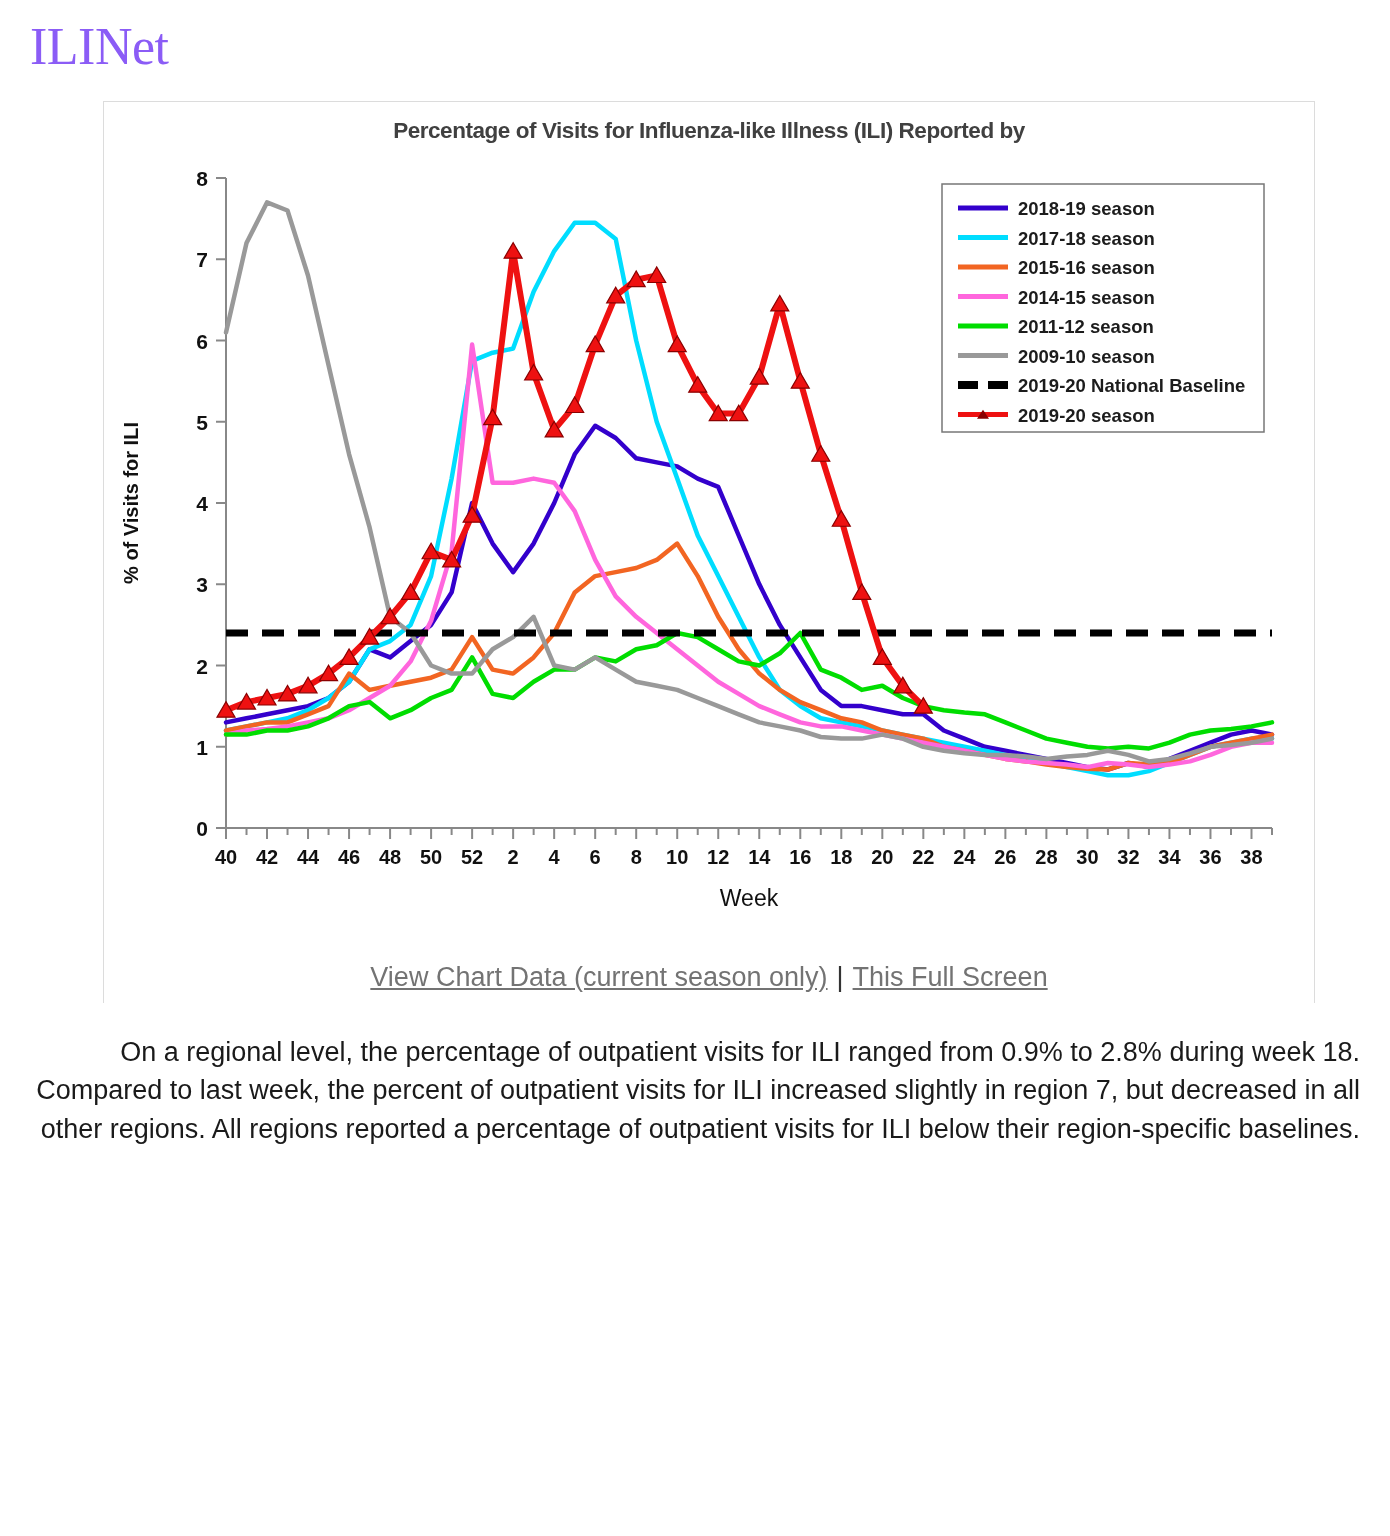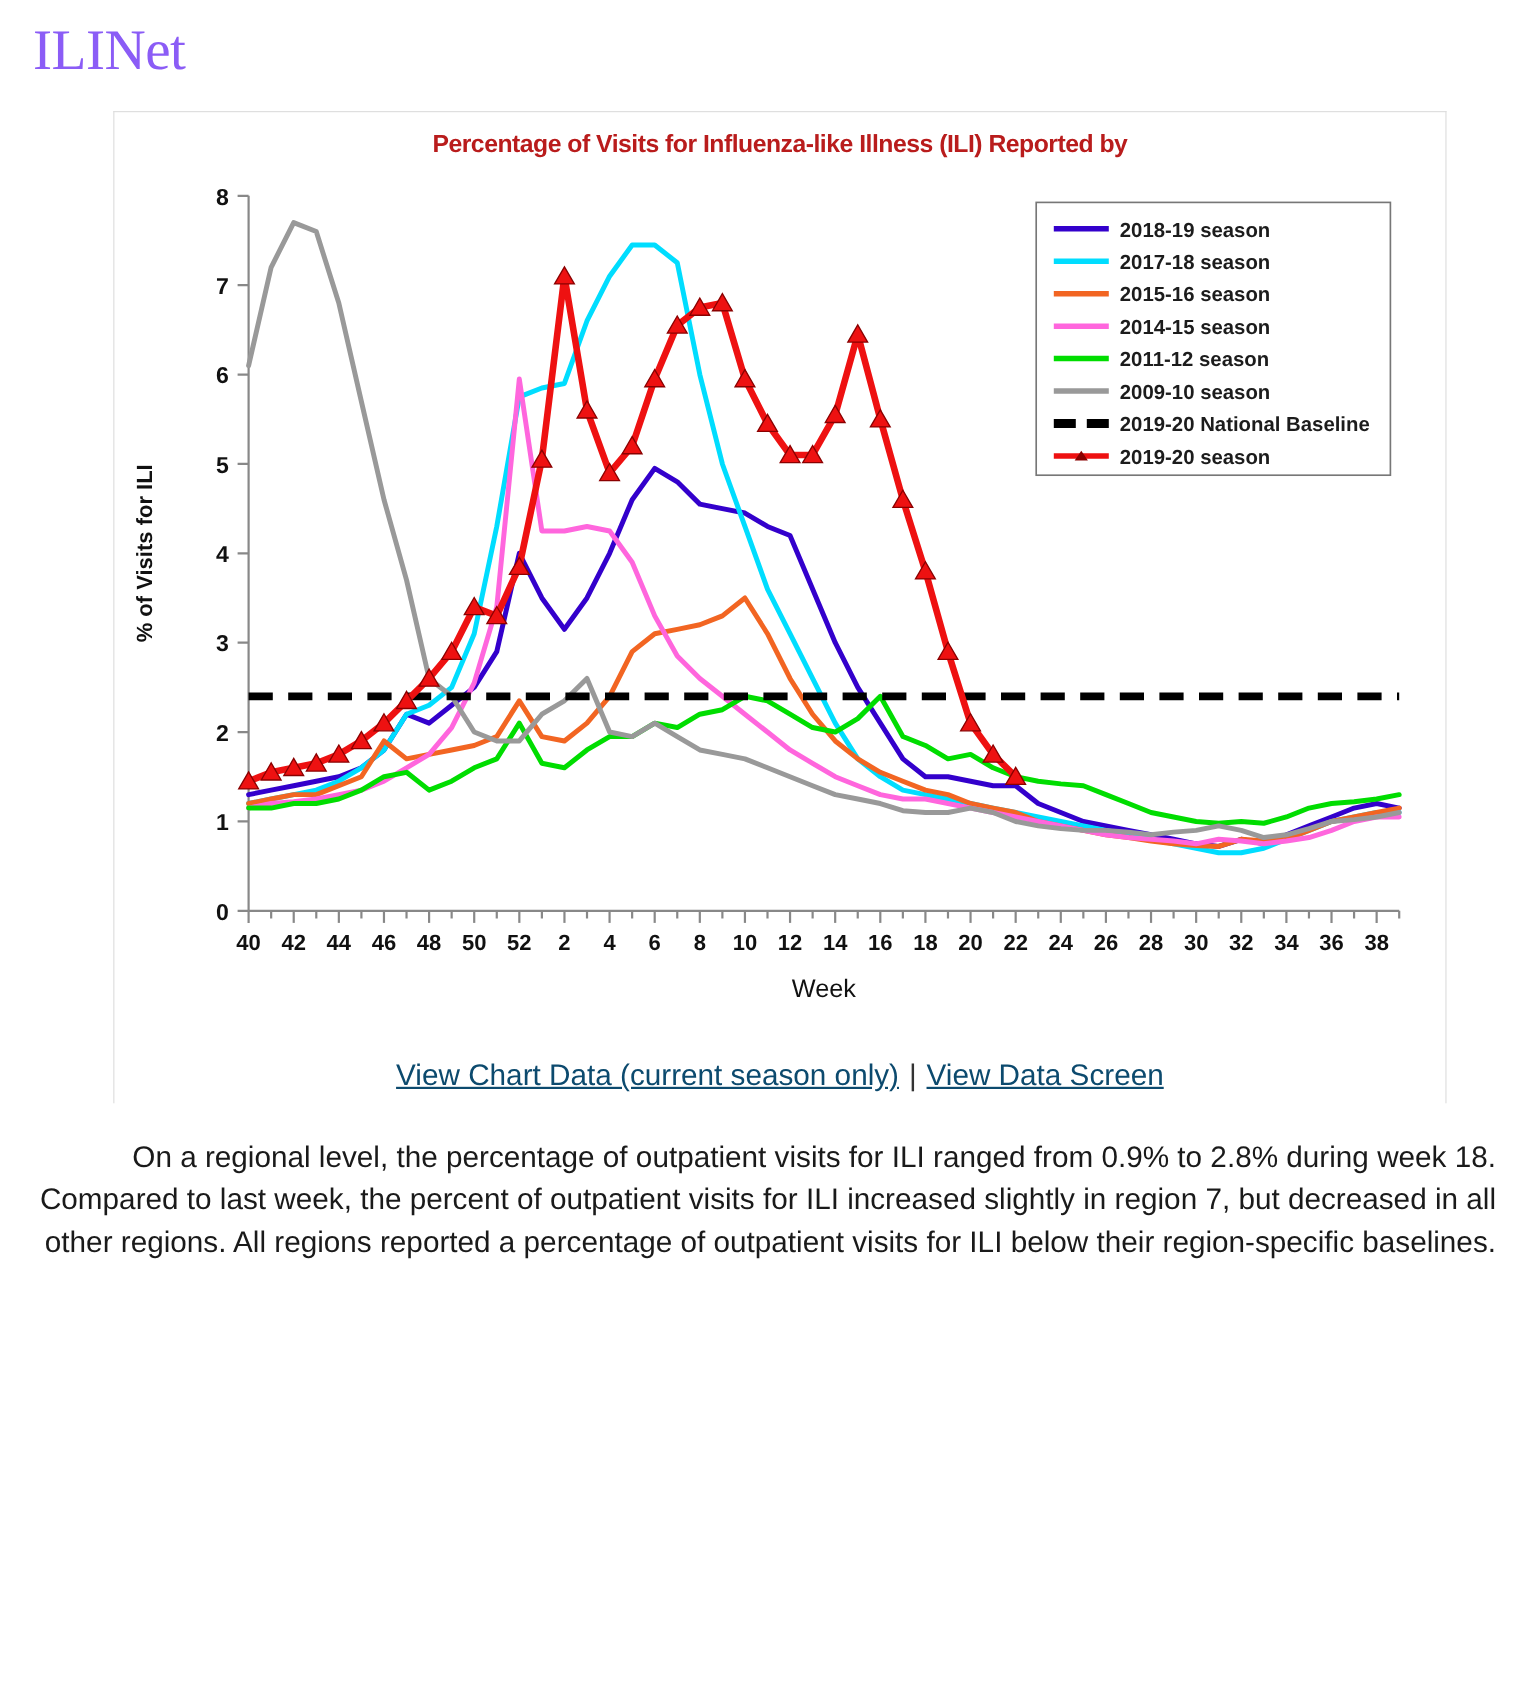"Percentage of Visits for Influenza-like" .chart-title { color: #b91c1c -> #404040 }
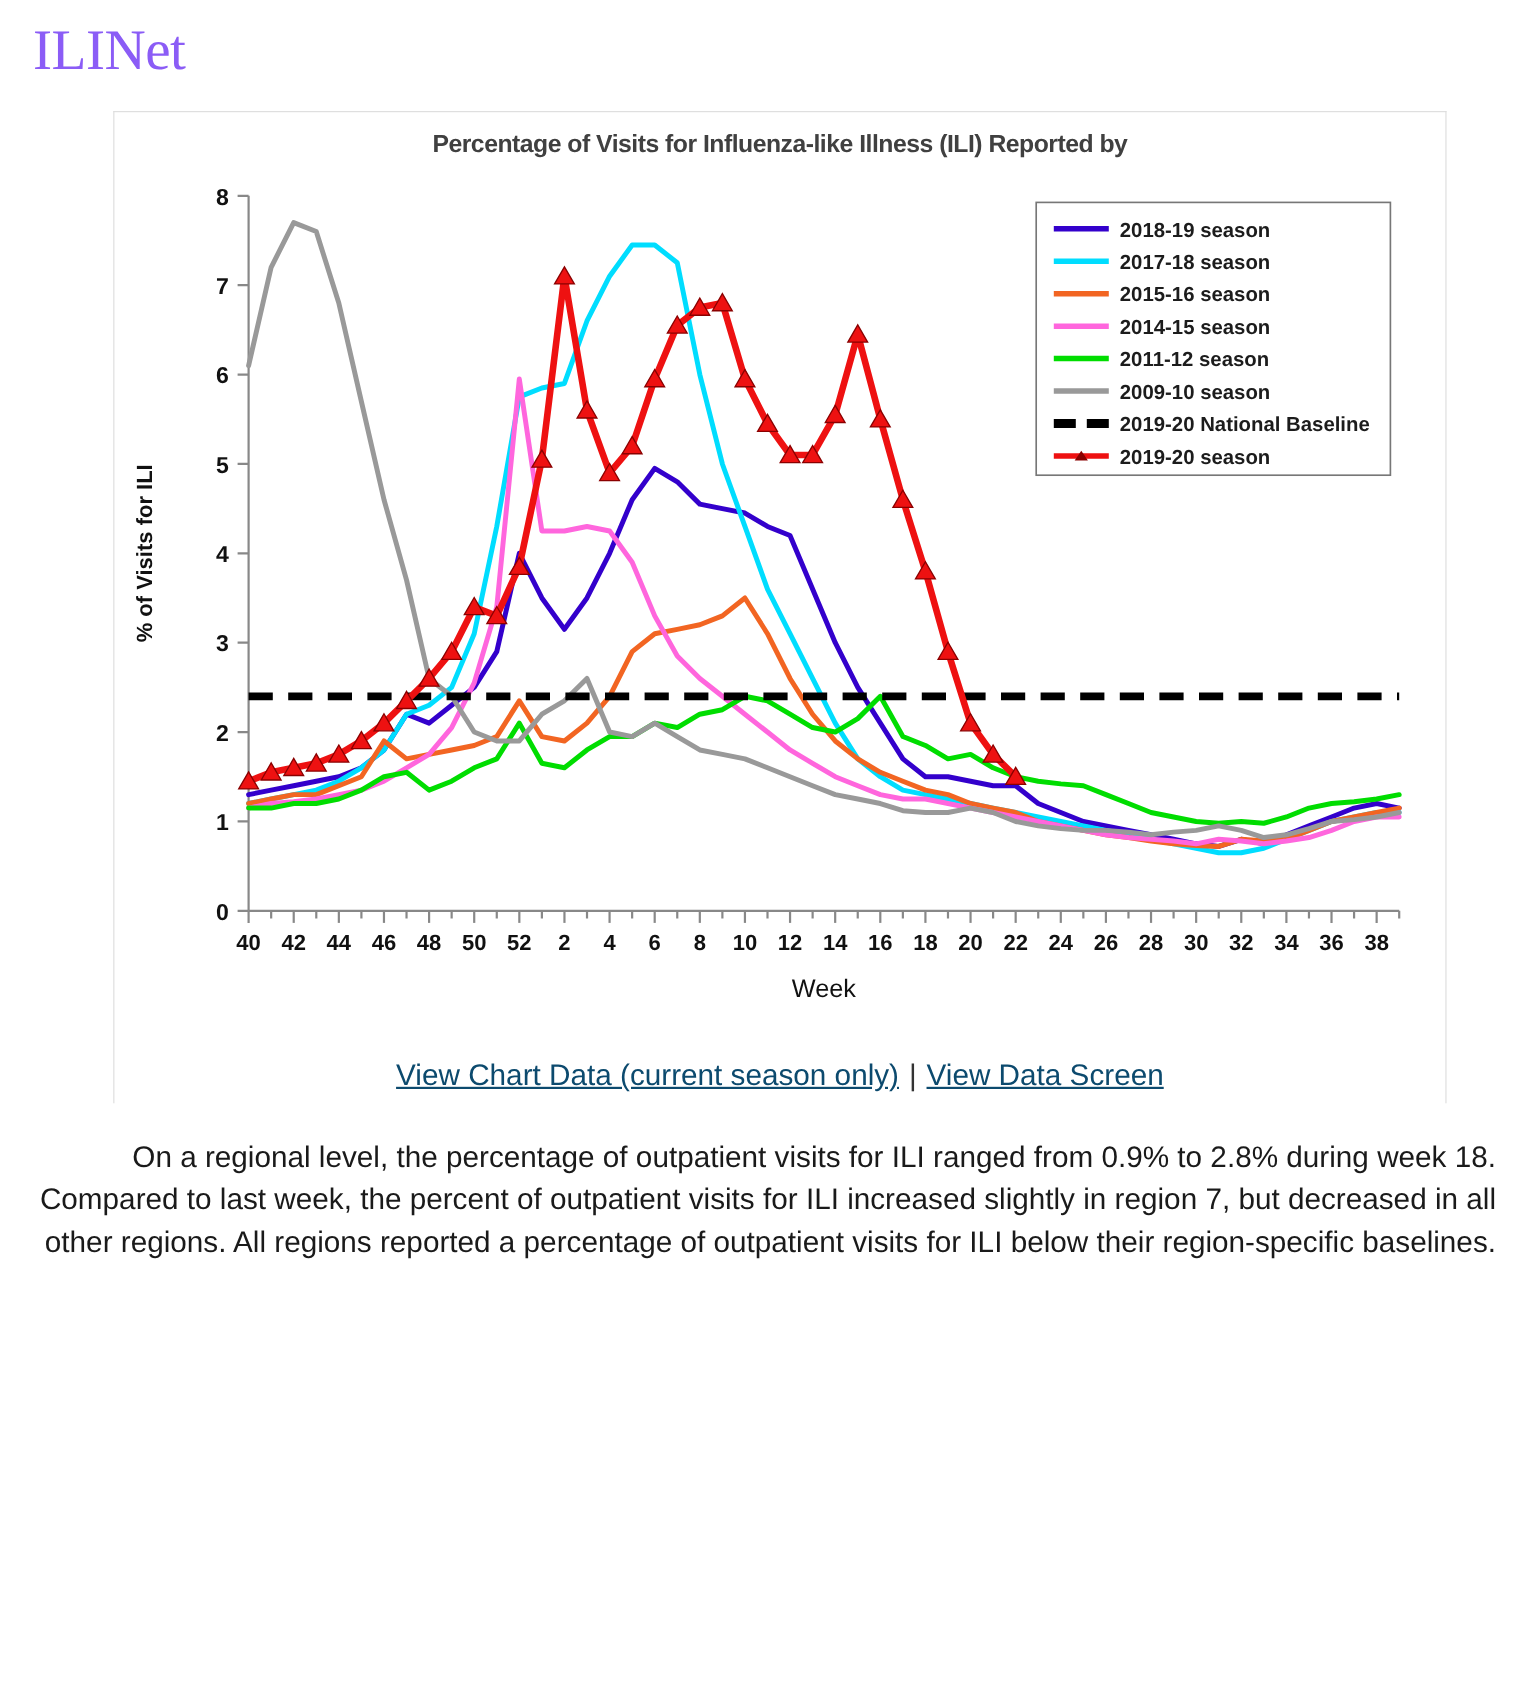"View Chart Data (current season" .links-row a { color: #0c4a6e -> #737373 }
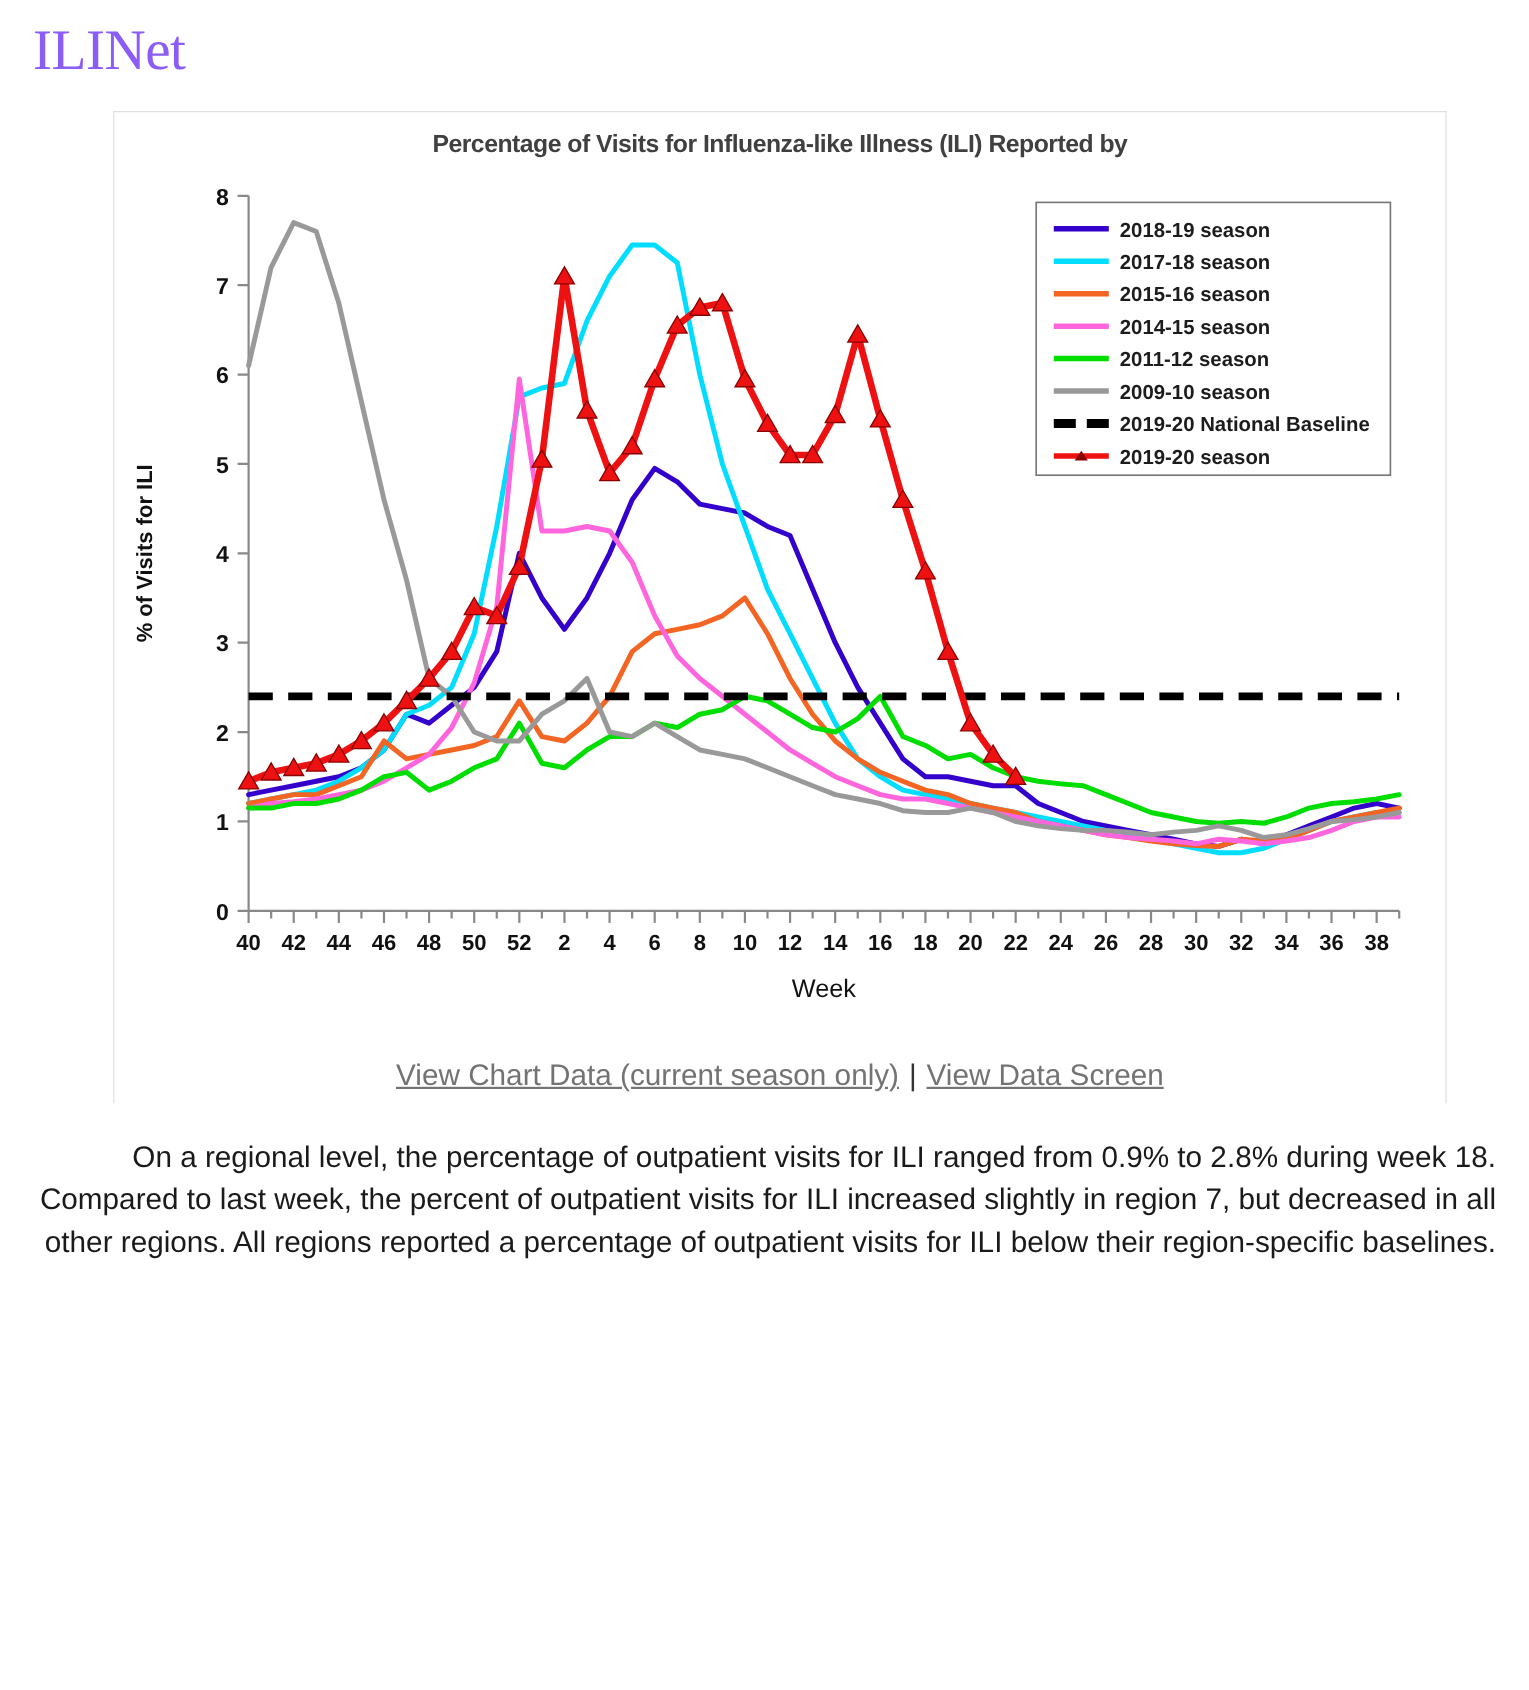"View Data Screen" a { text: View Data -> This Full }
